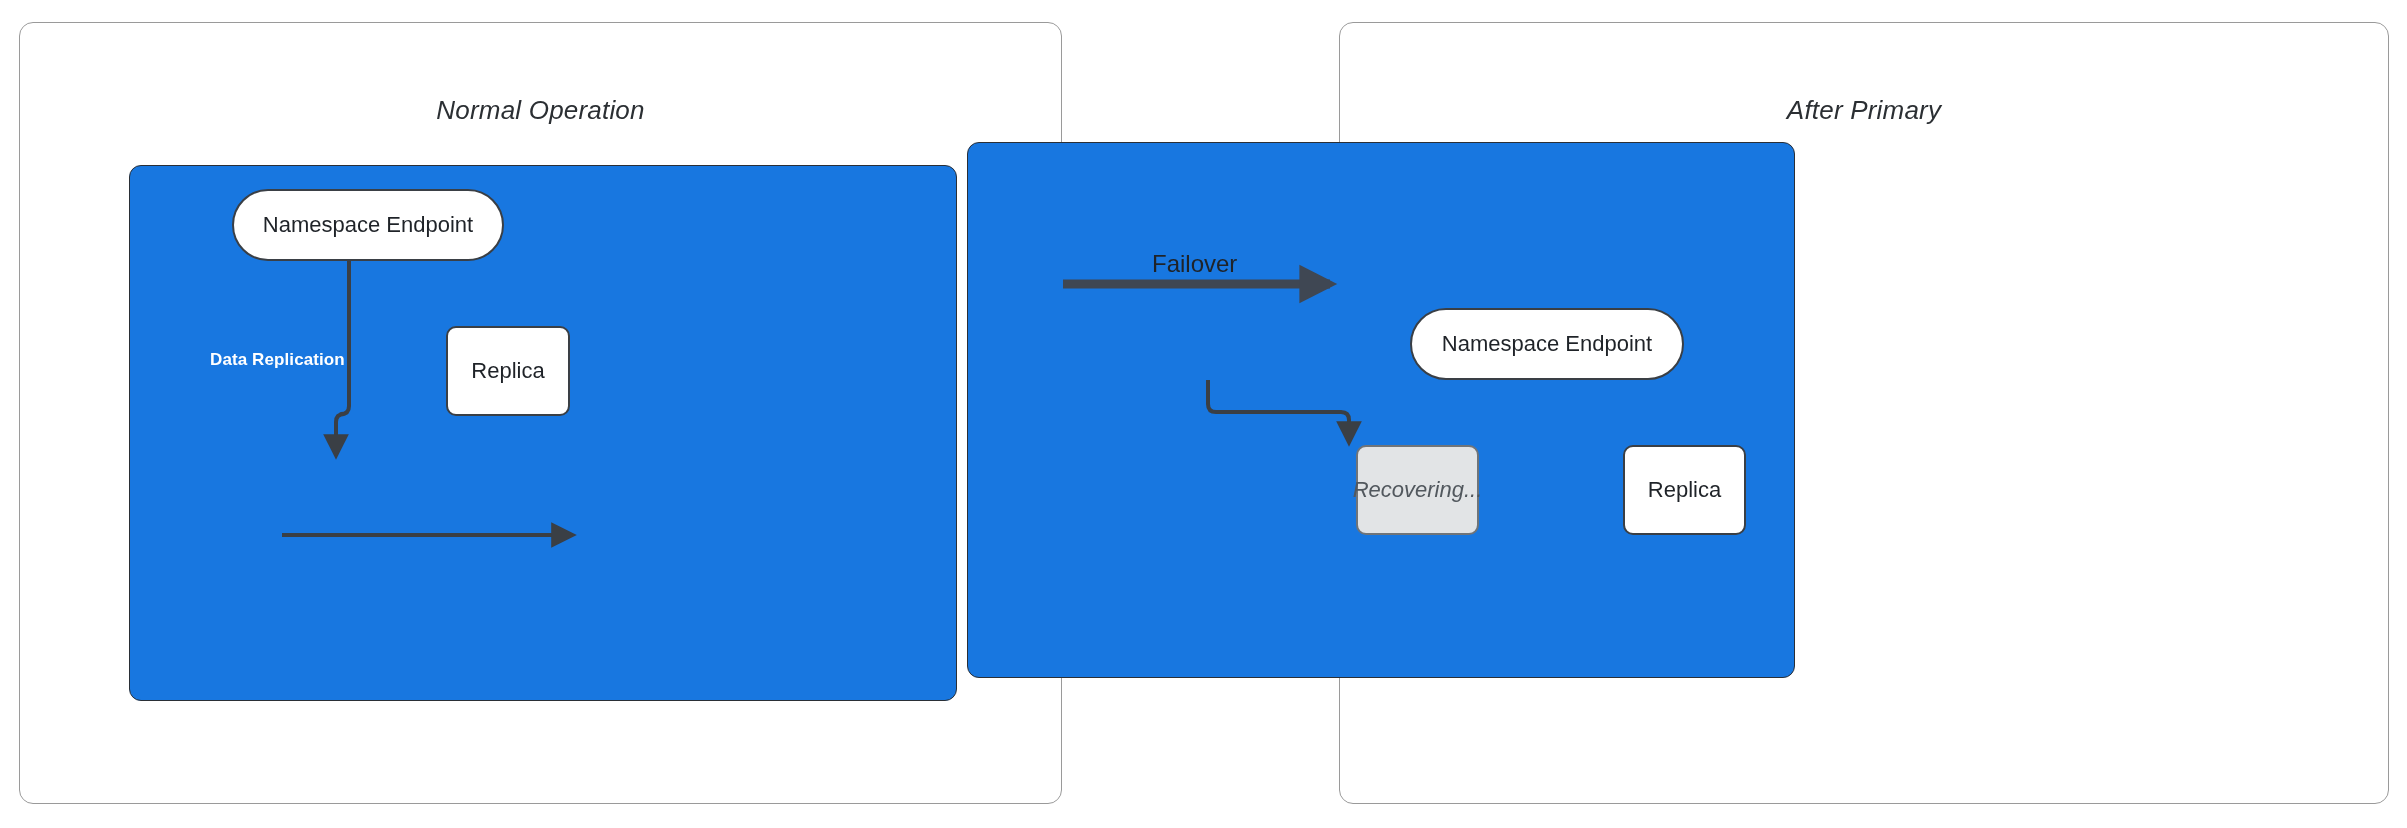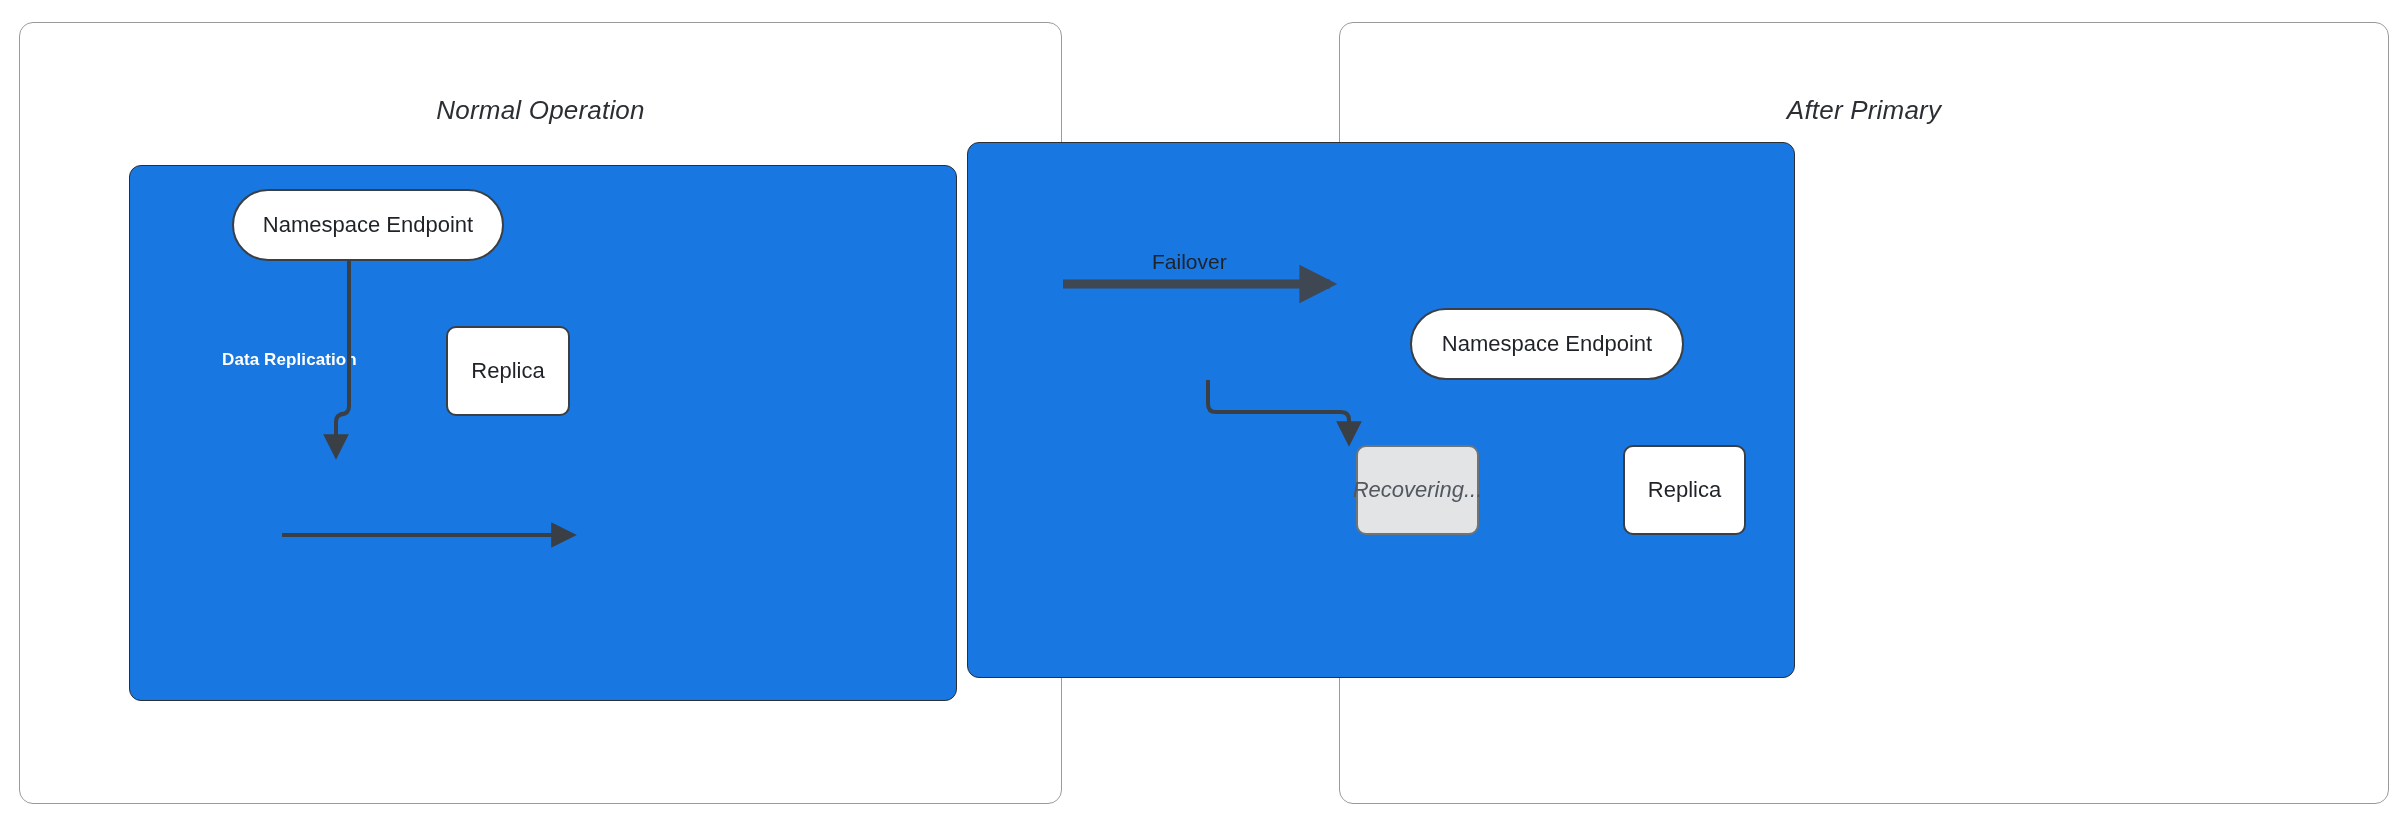"Failover" .edge-label-failover { font-size: 21px -> 24px }
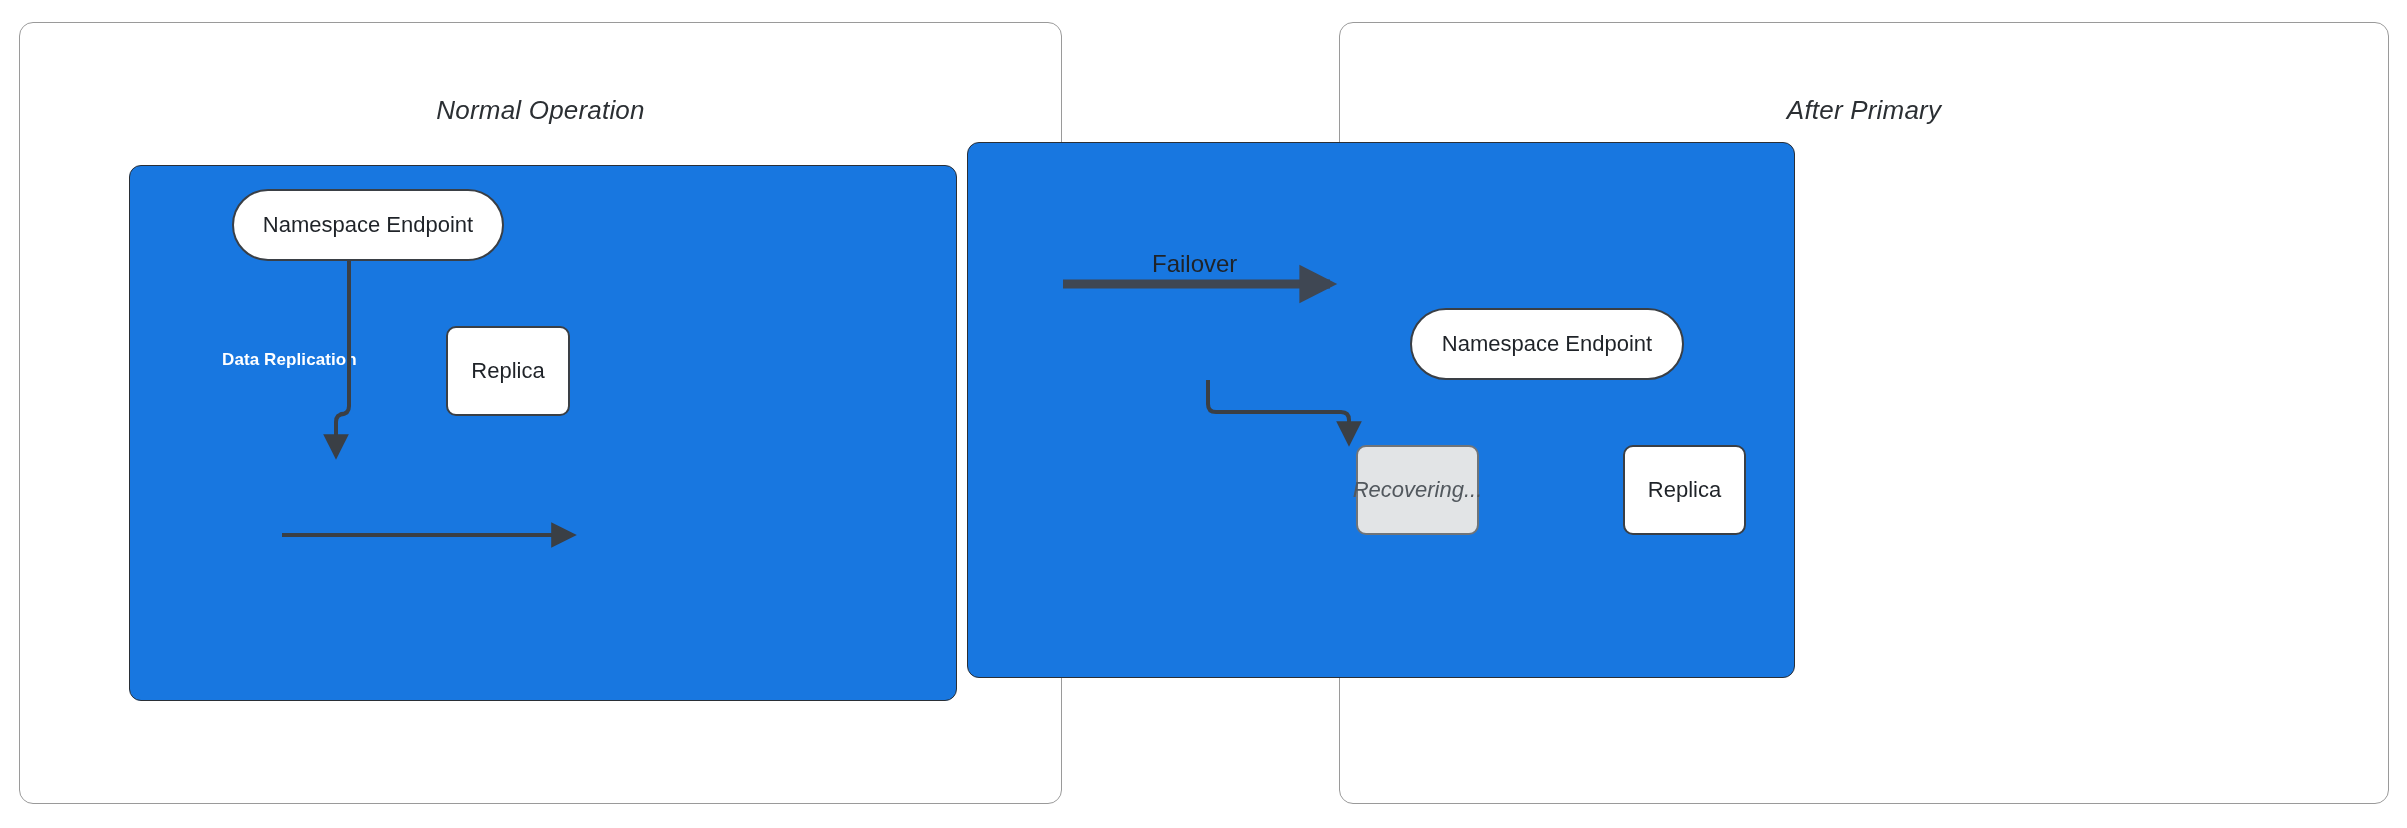"Data Replication" .edge-label-repl { margin-left: 12px -> none }
